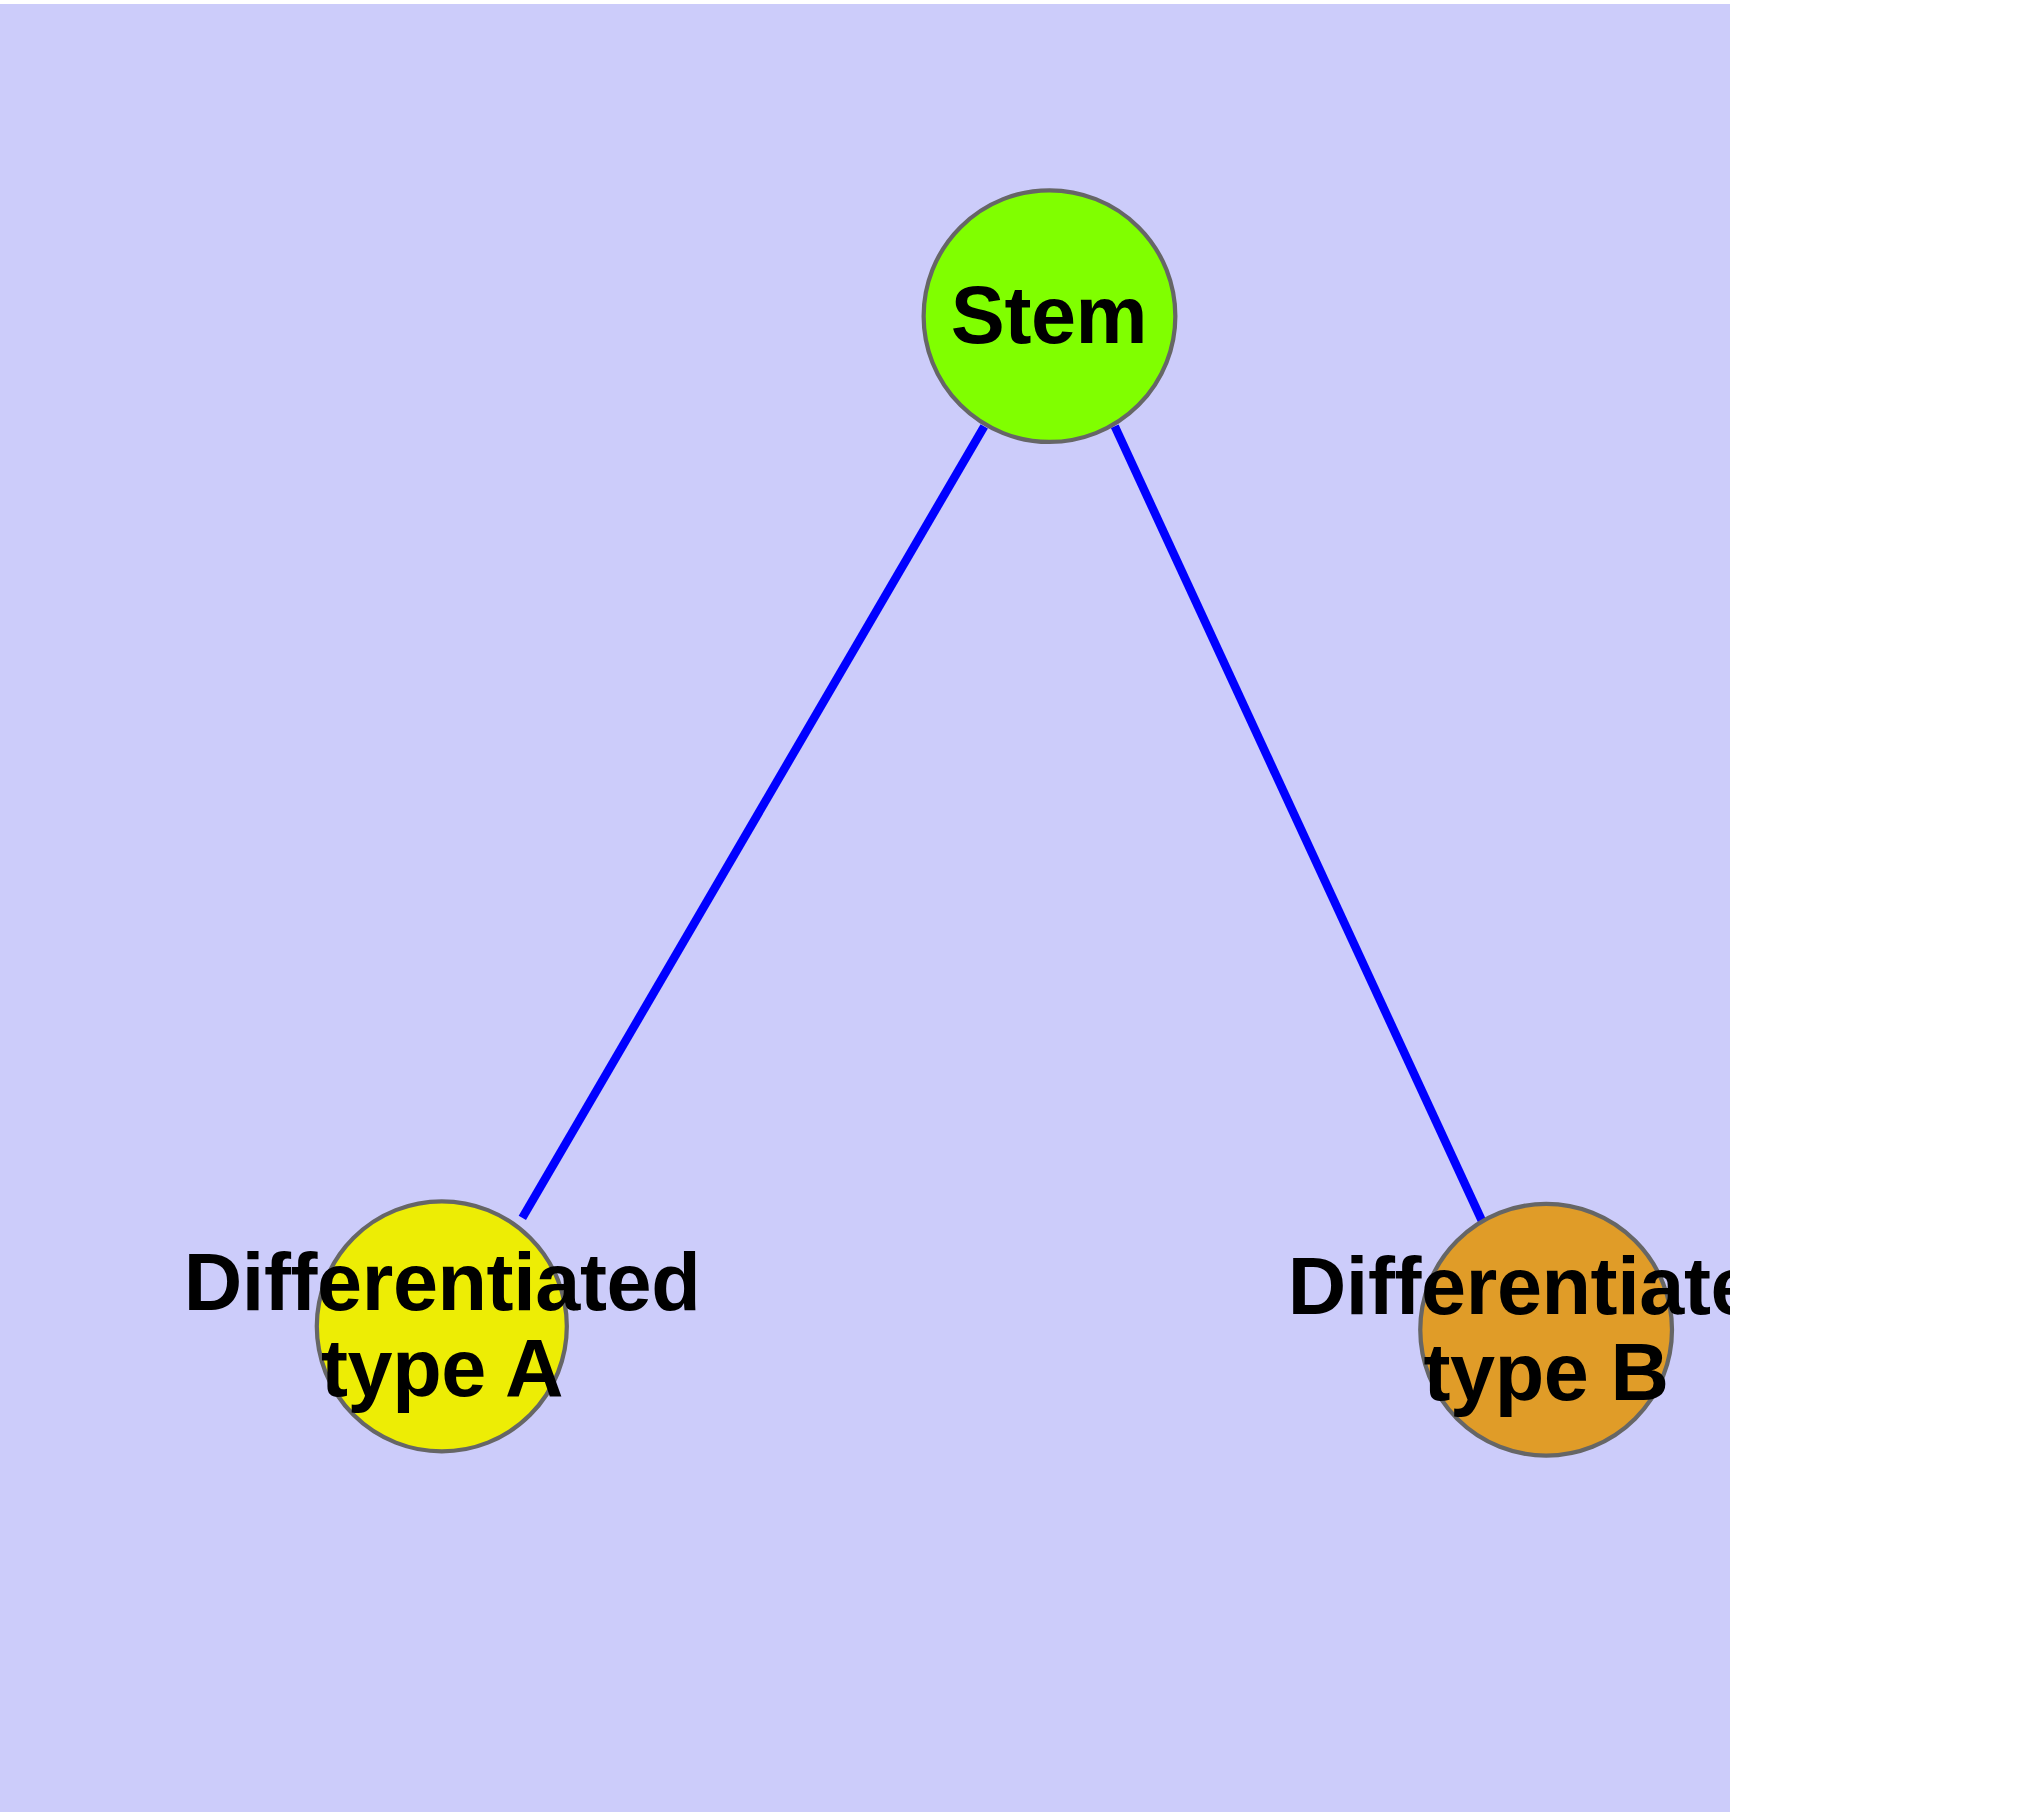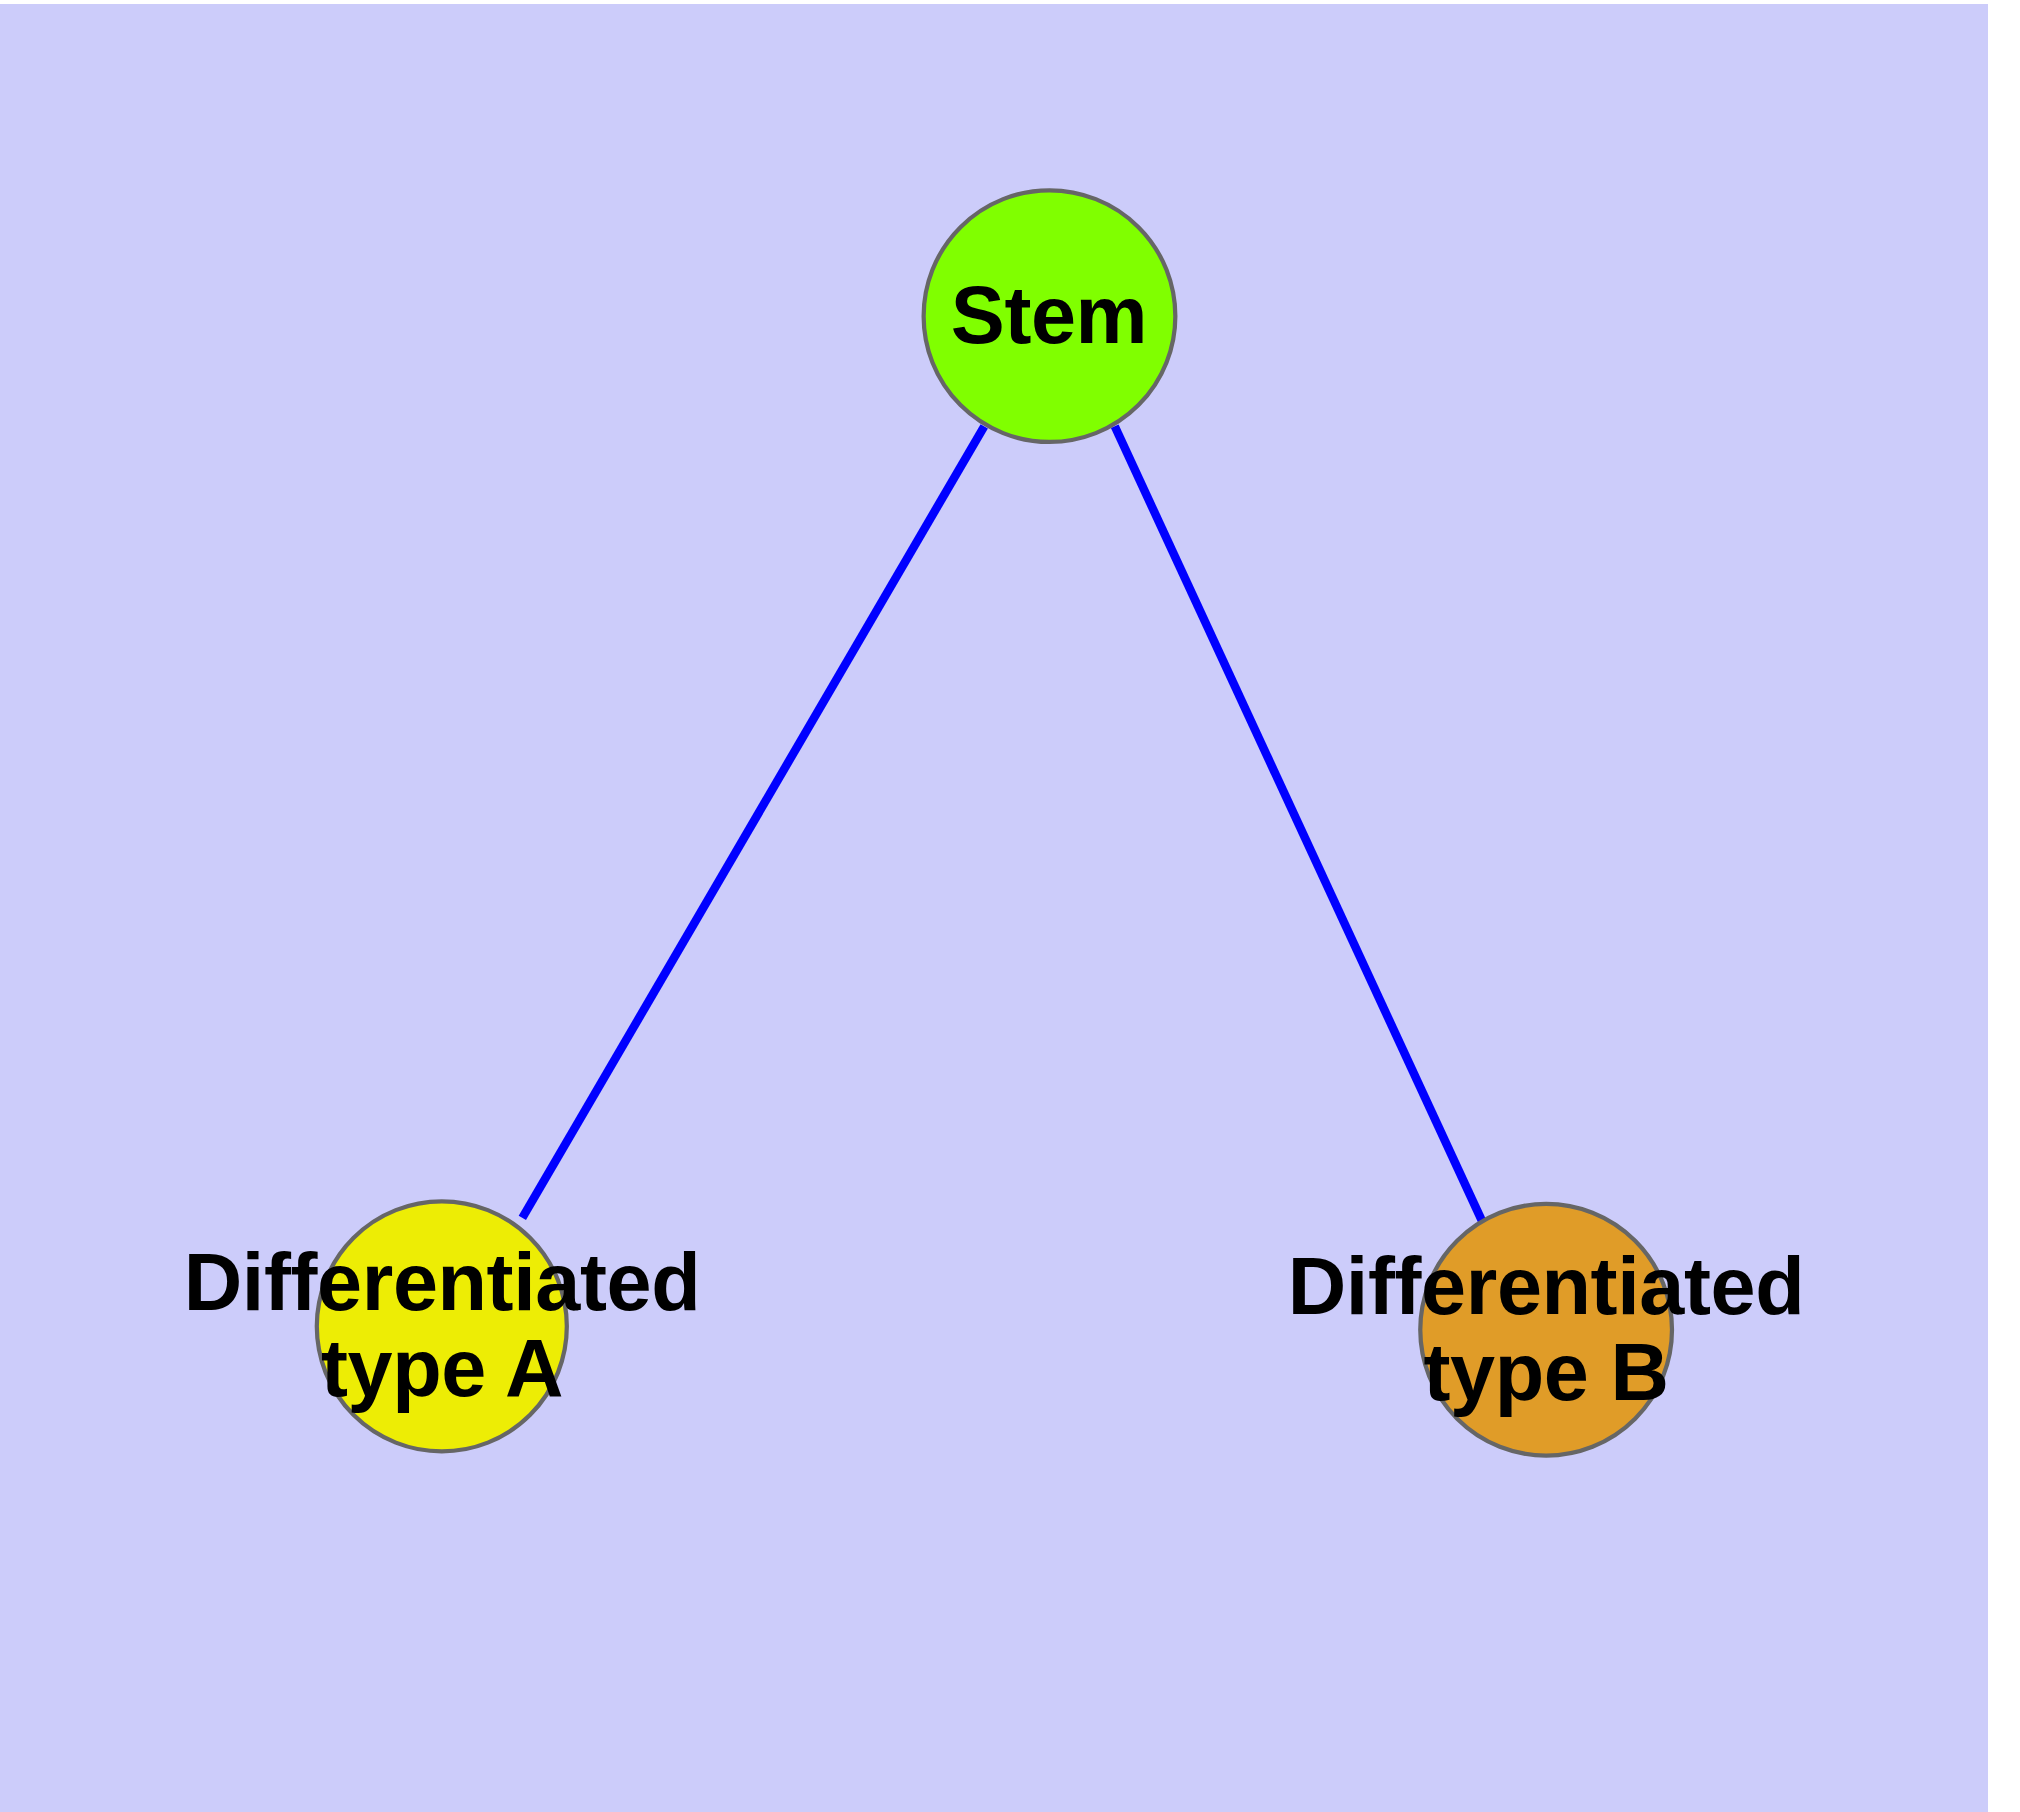"Stem" div { width: 1988px -> 1730px }
